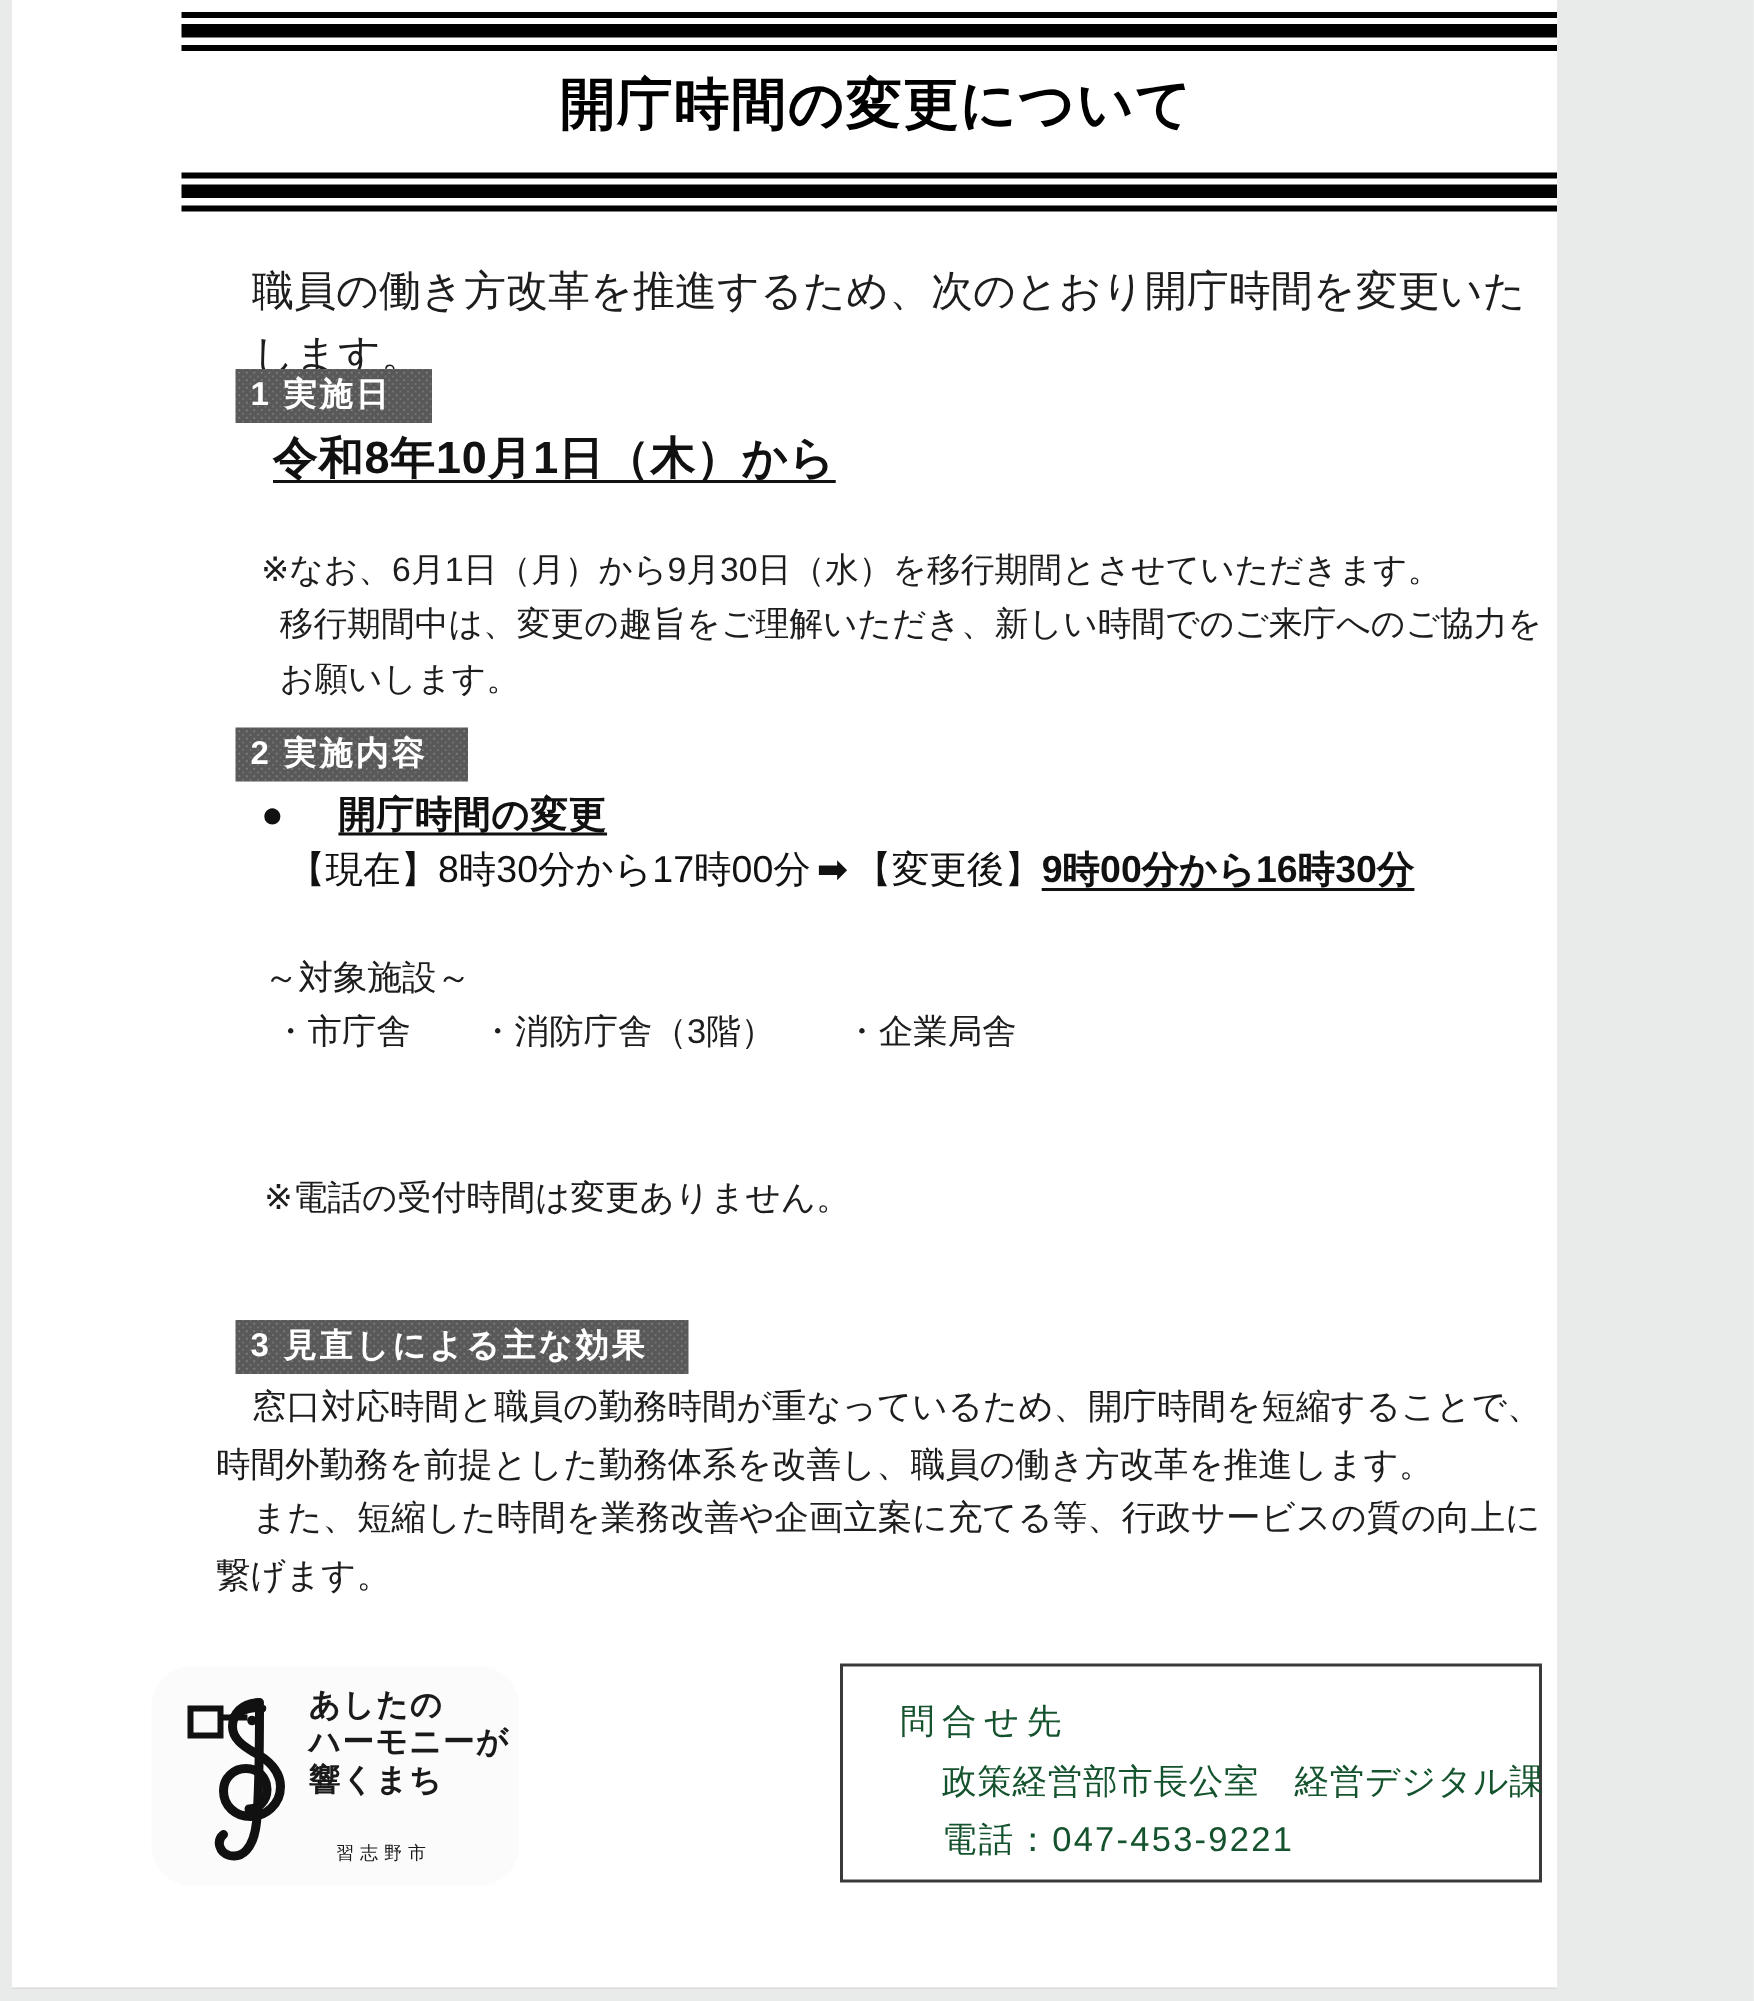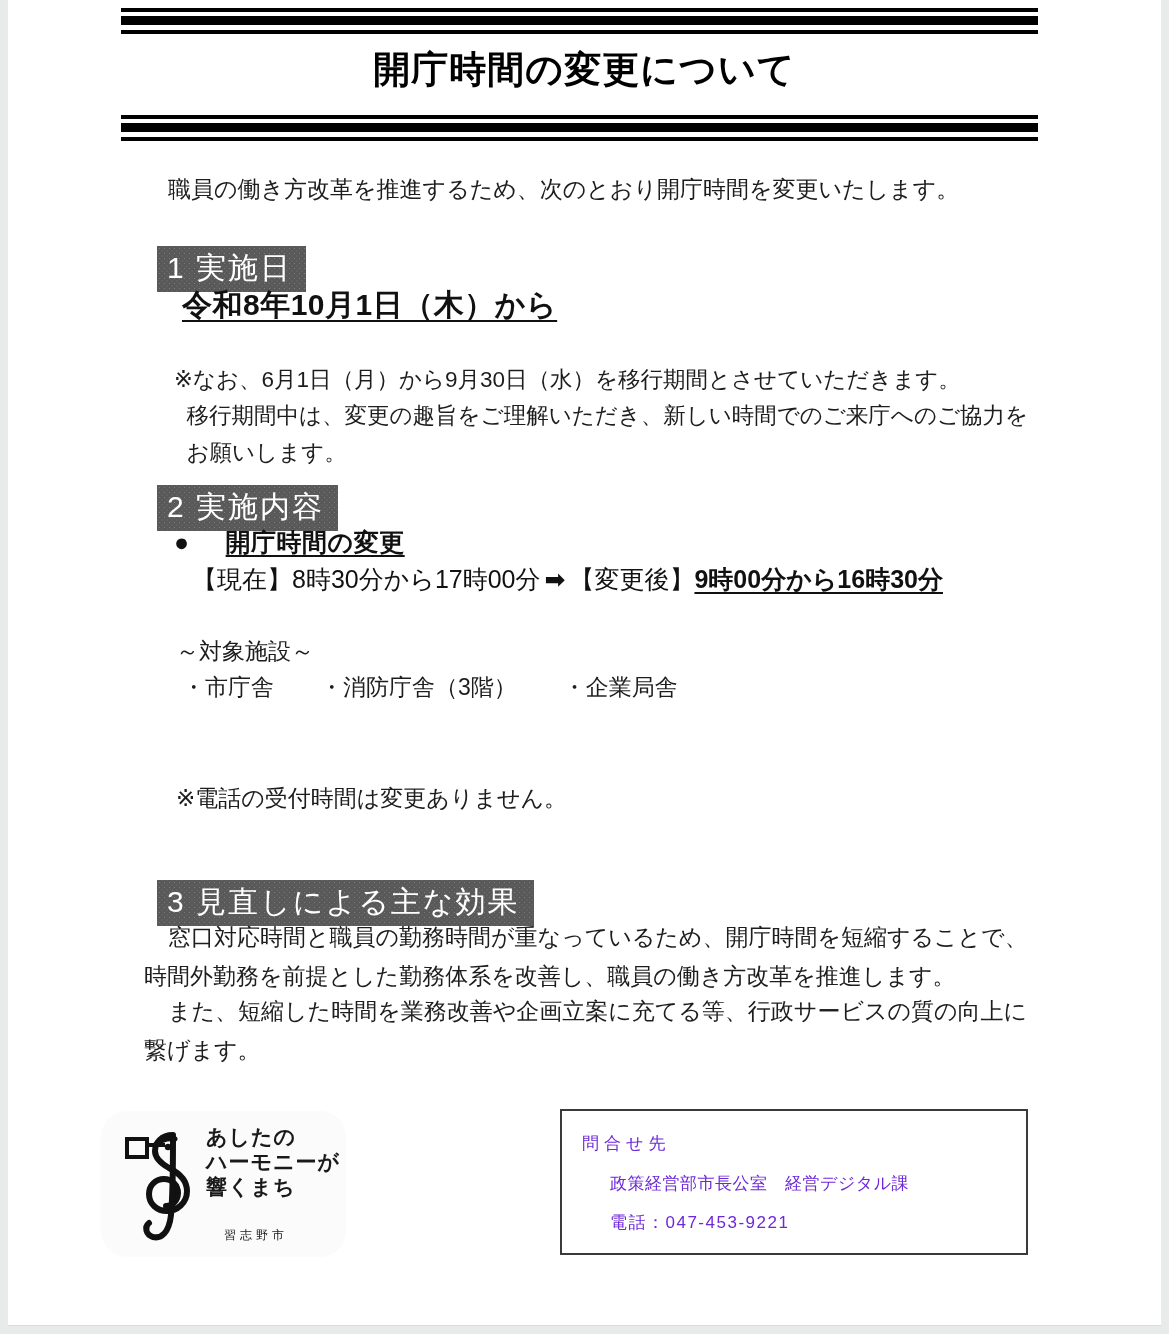"開庁時間の変更について" .page { width: 1153px -> 1030px }
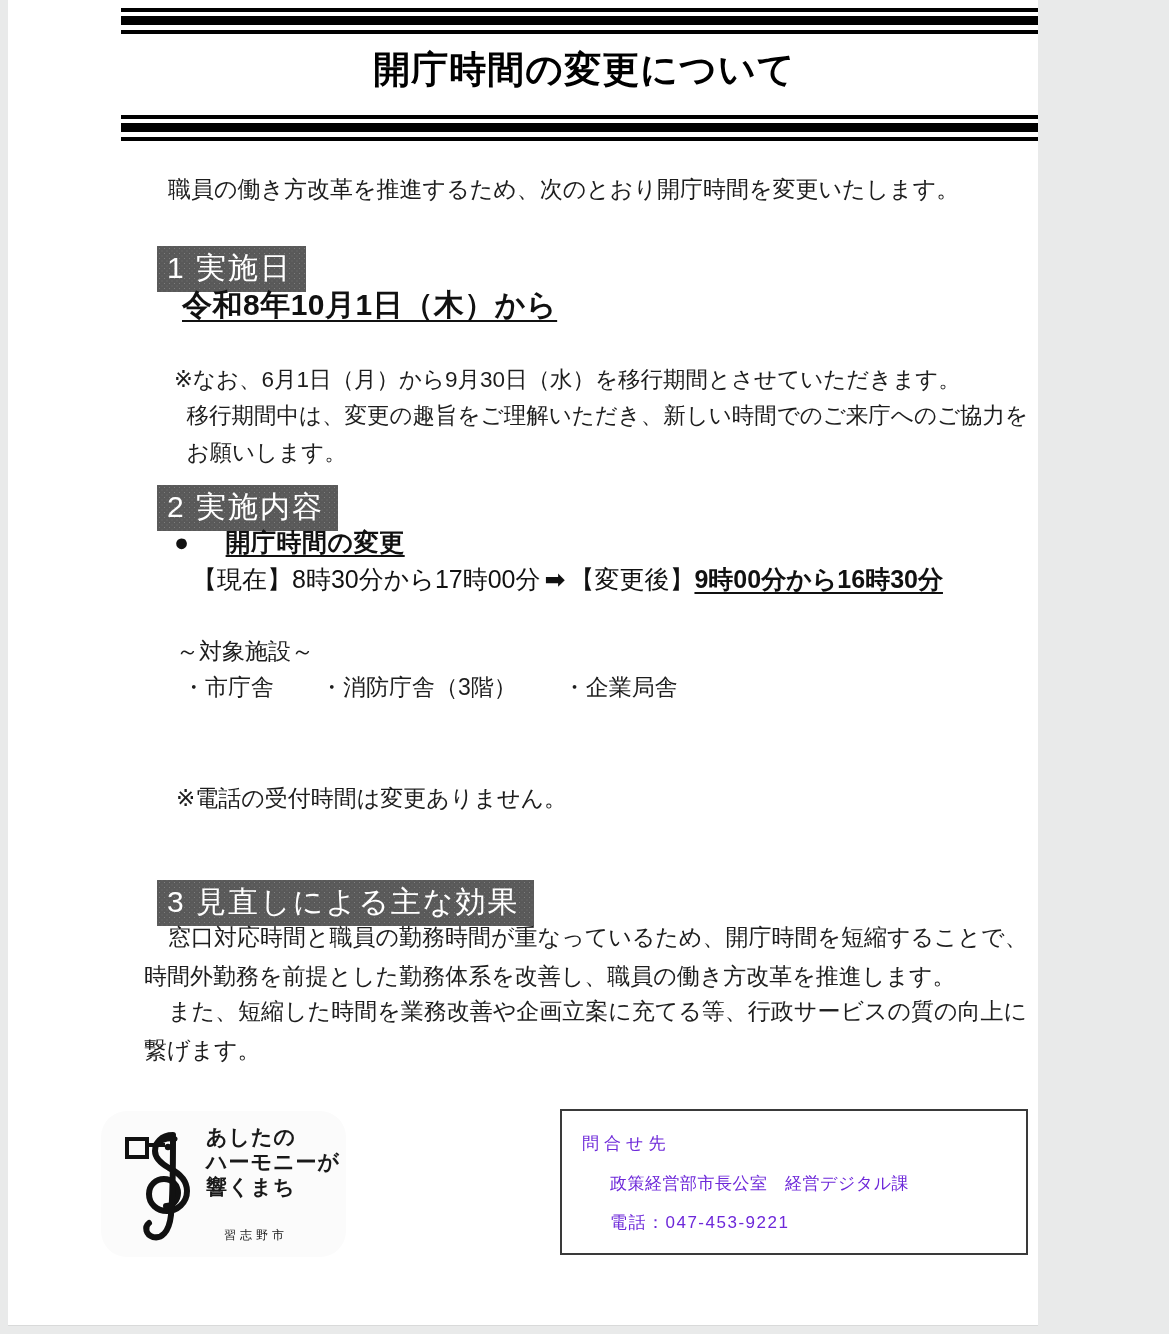"職員の働き方改革を推進するため、次のとおり開庁時間を変更いたします。" #intro { font-size: 23px -> 28px }
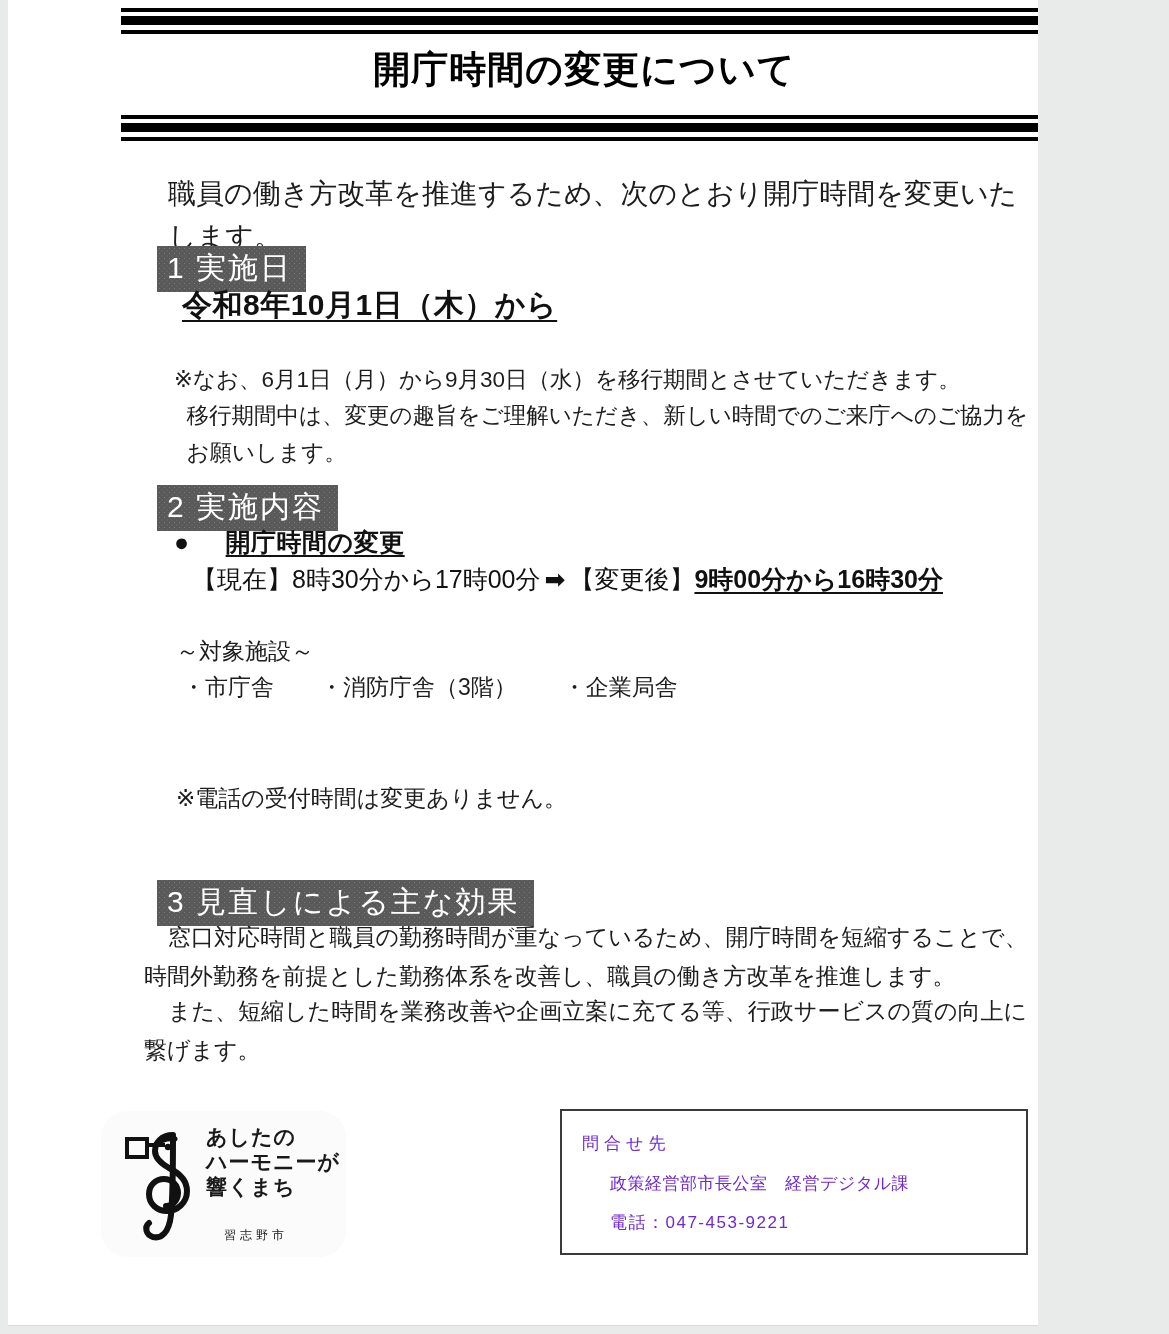"1 実施日" .sec-badge { font-size: 30px -> 22px; font-weight: normal -> bold; padding: 3px 14px 5px 10px -> 3px 27px 5px 10px }
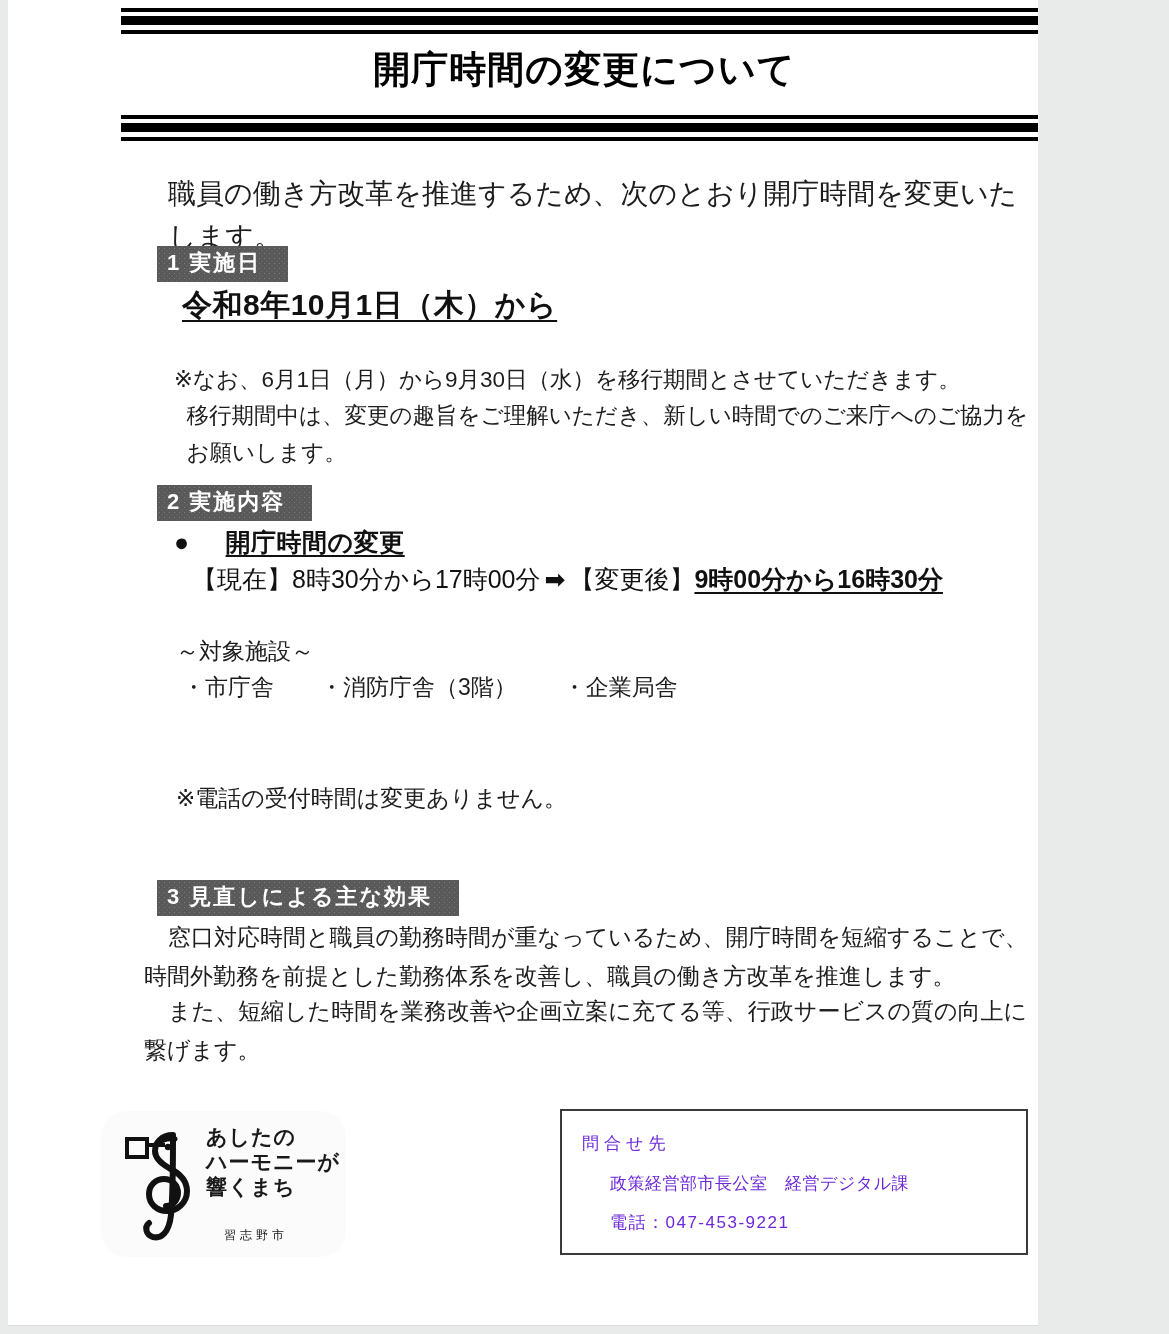"問合せ先" .contact-line { color: #6d28d9 -> #14532d; font-size: 17px -> 23px; margin-left: none -> 18px }
